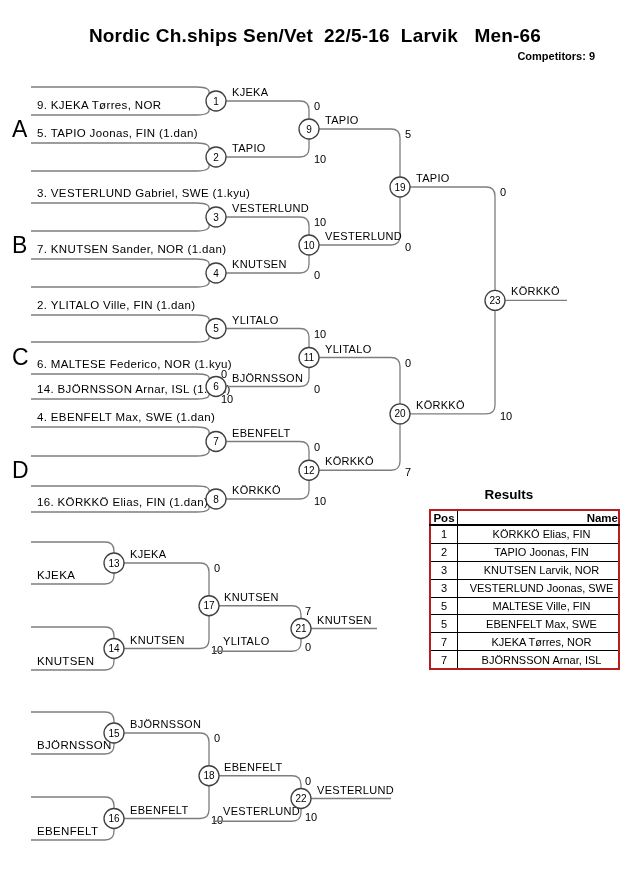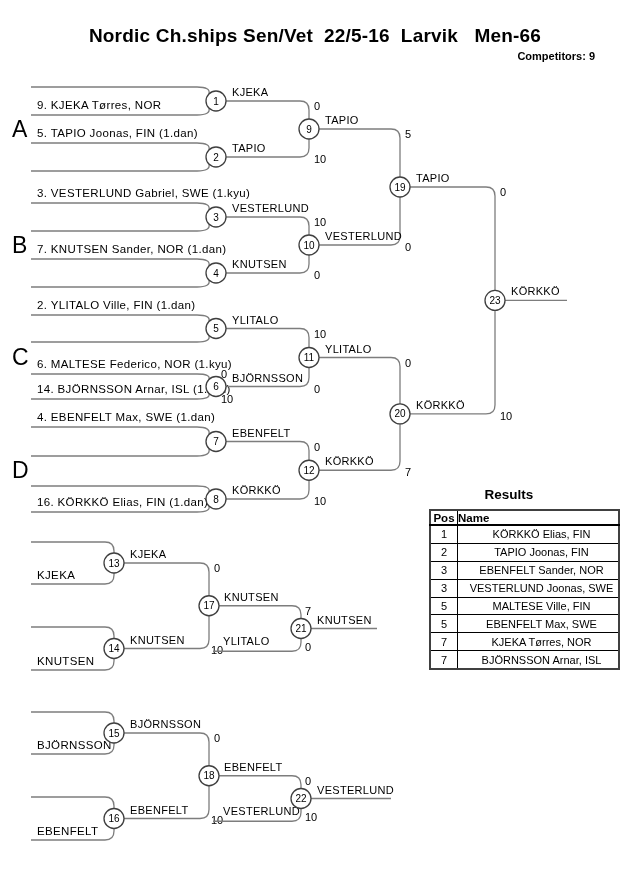"Pos" table.results-table { border: 2px solid #404040 -> 2px solid #b91c1c }
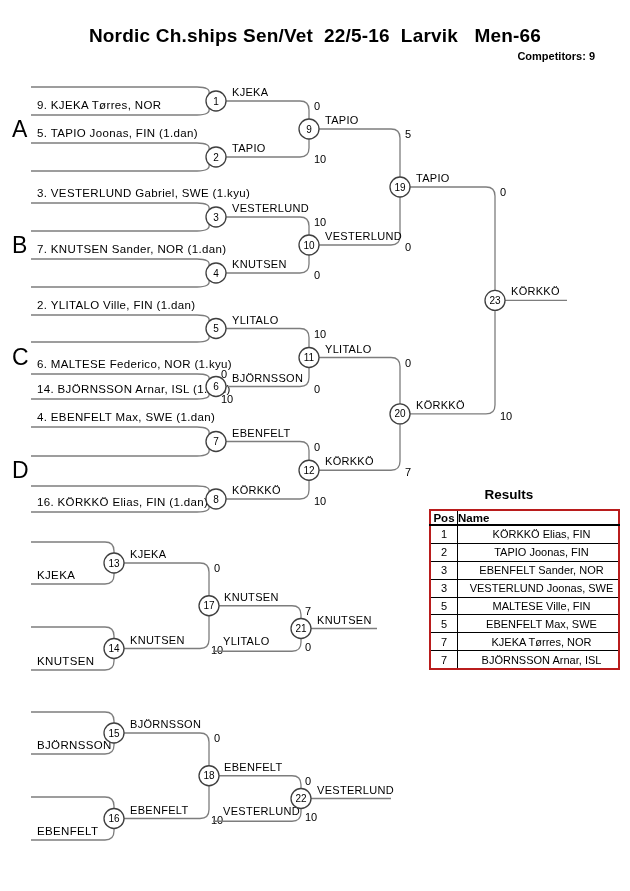"Name" .results-table thead th { text-align: left -> right }
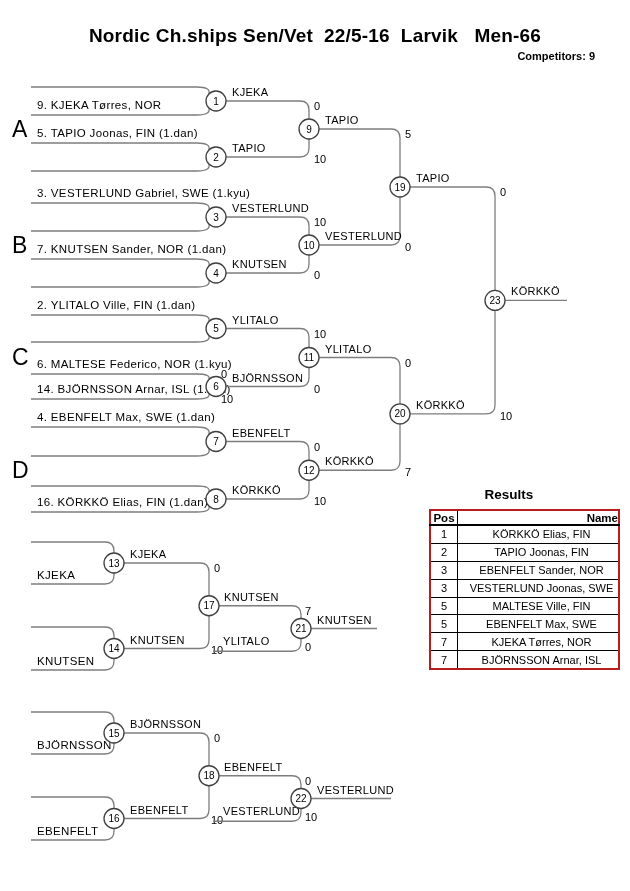"EBENFELT Sander, NOR" td.name { text: EBENFELT Sander -> KNUTSEN Larvik }
